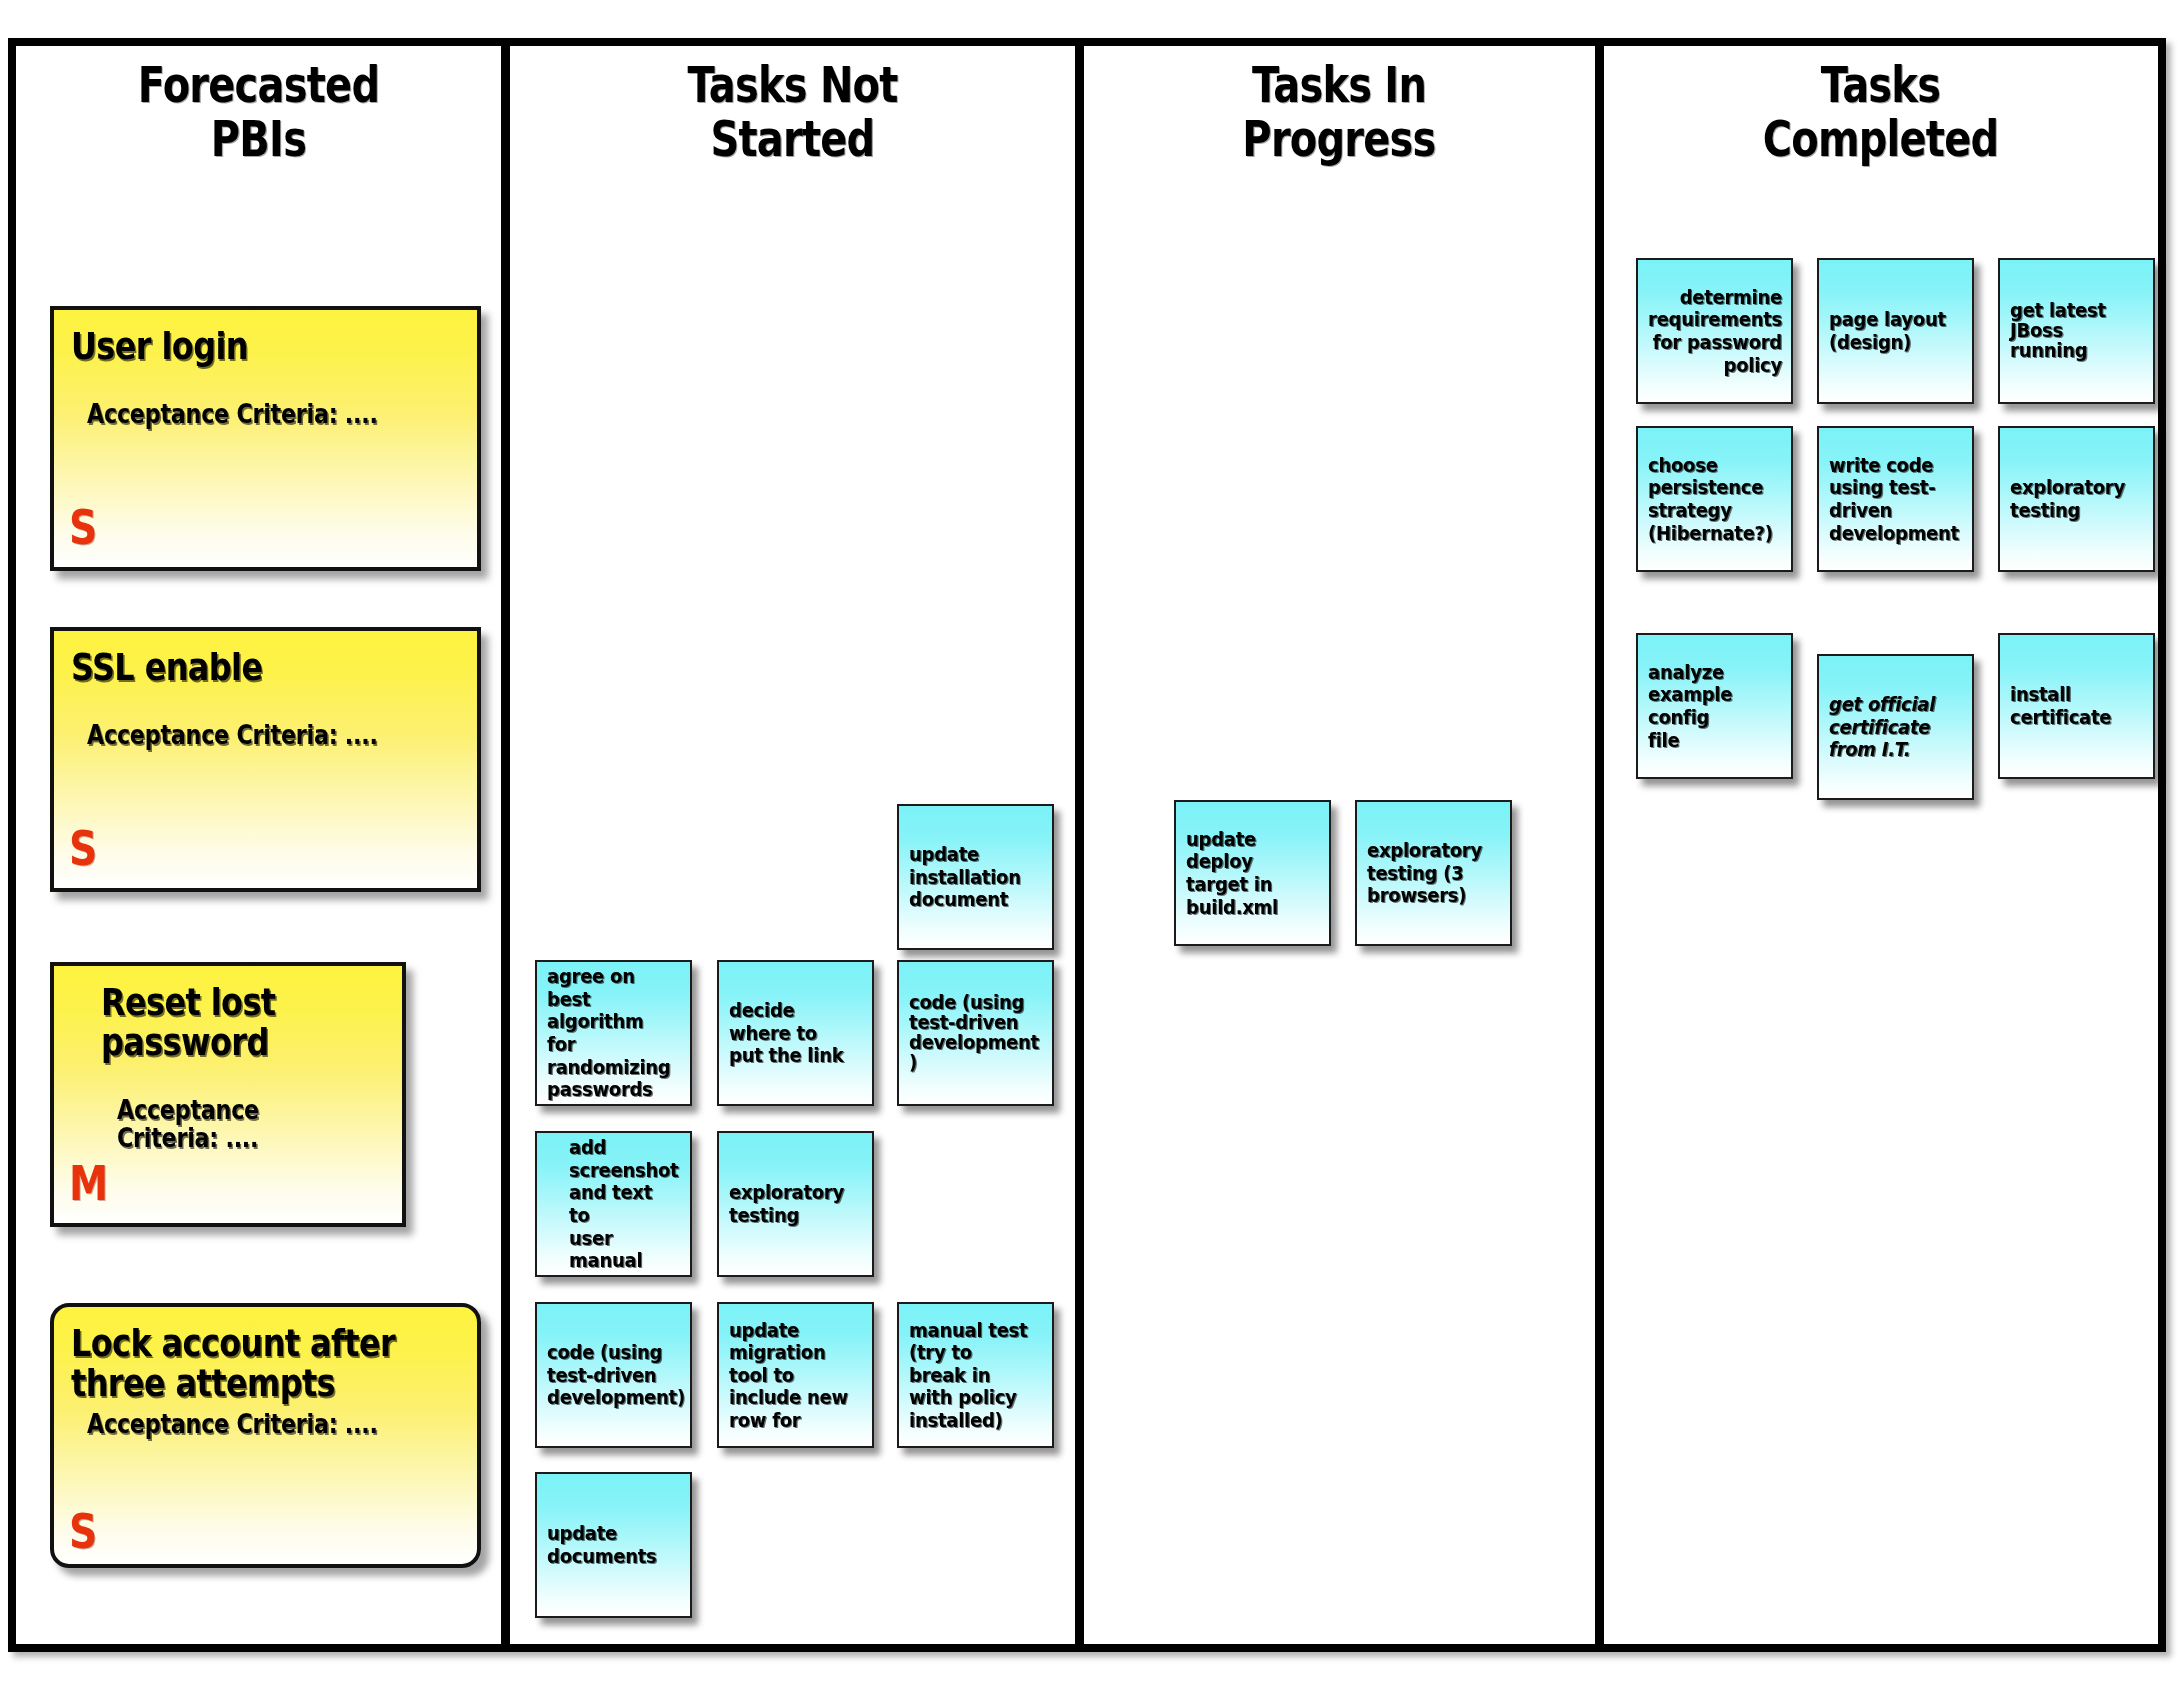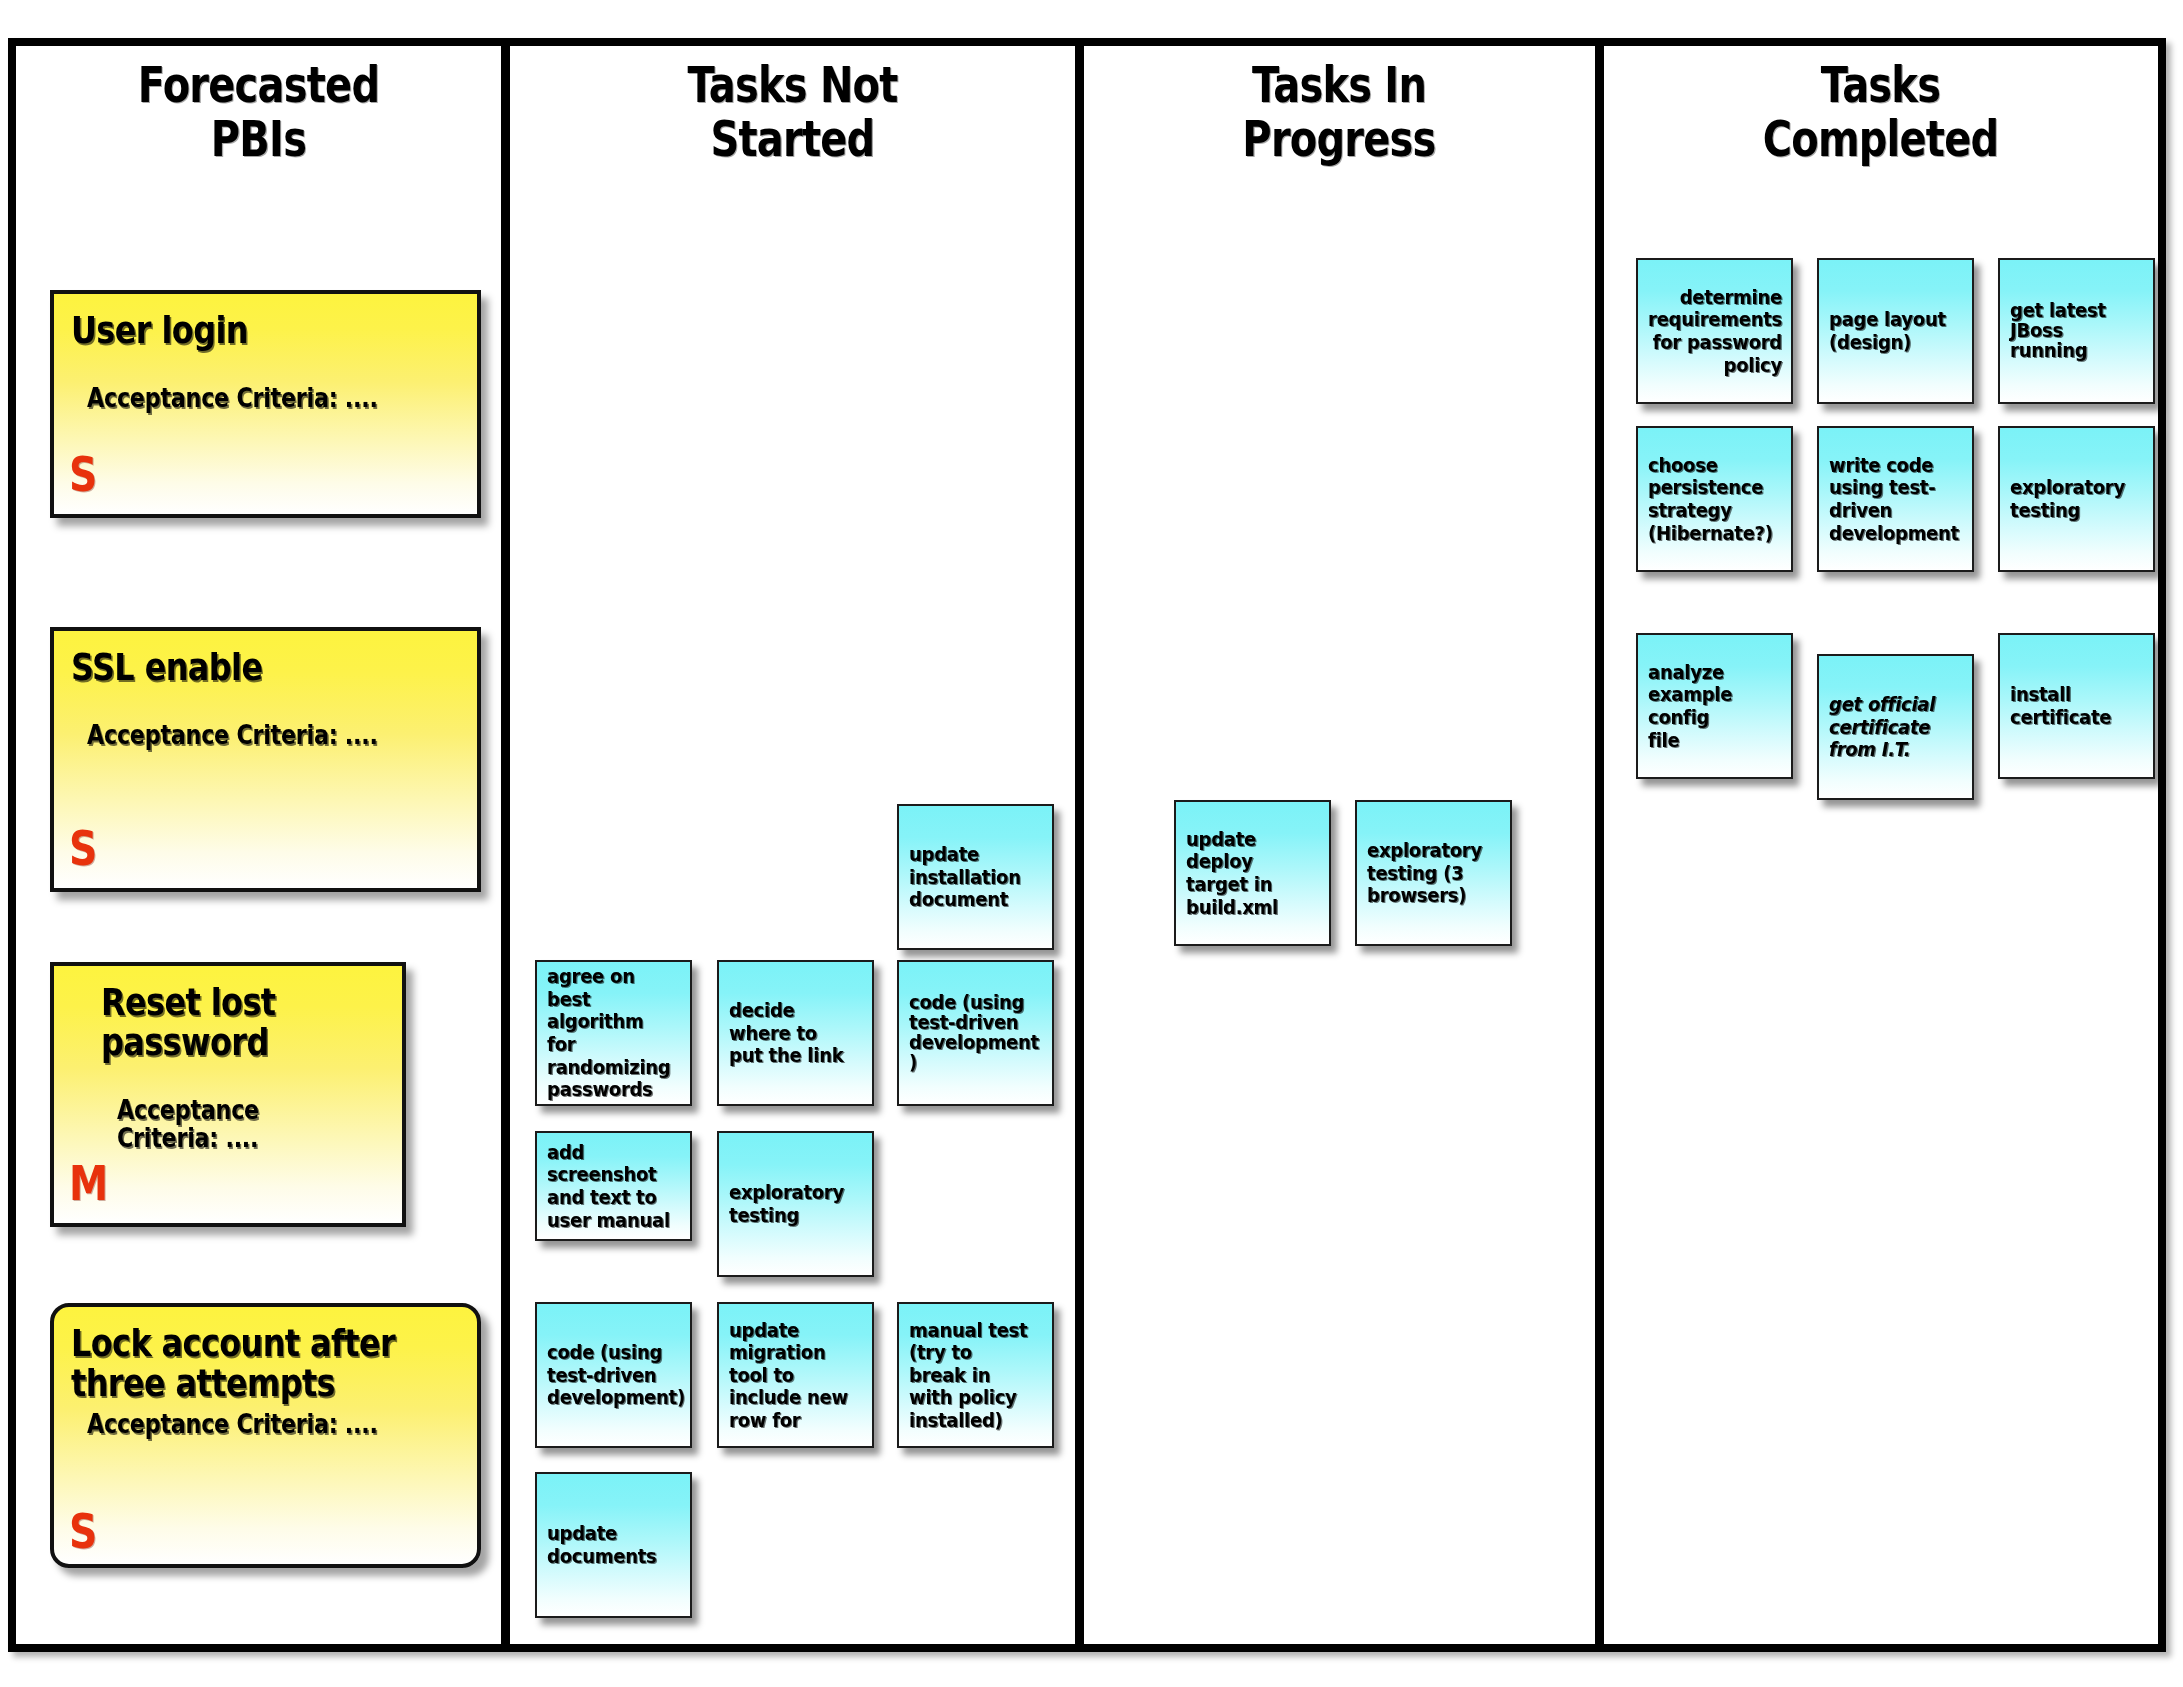"User login" div.note { height: 228px -> 265px; top: 244px -> 260px }
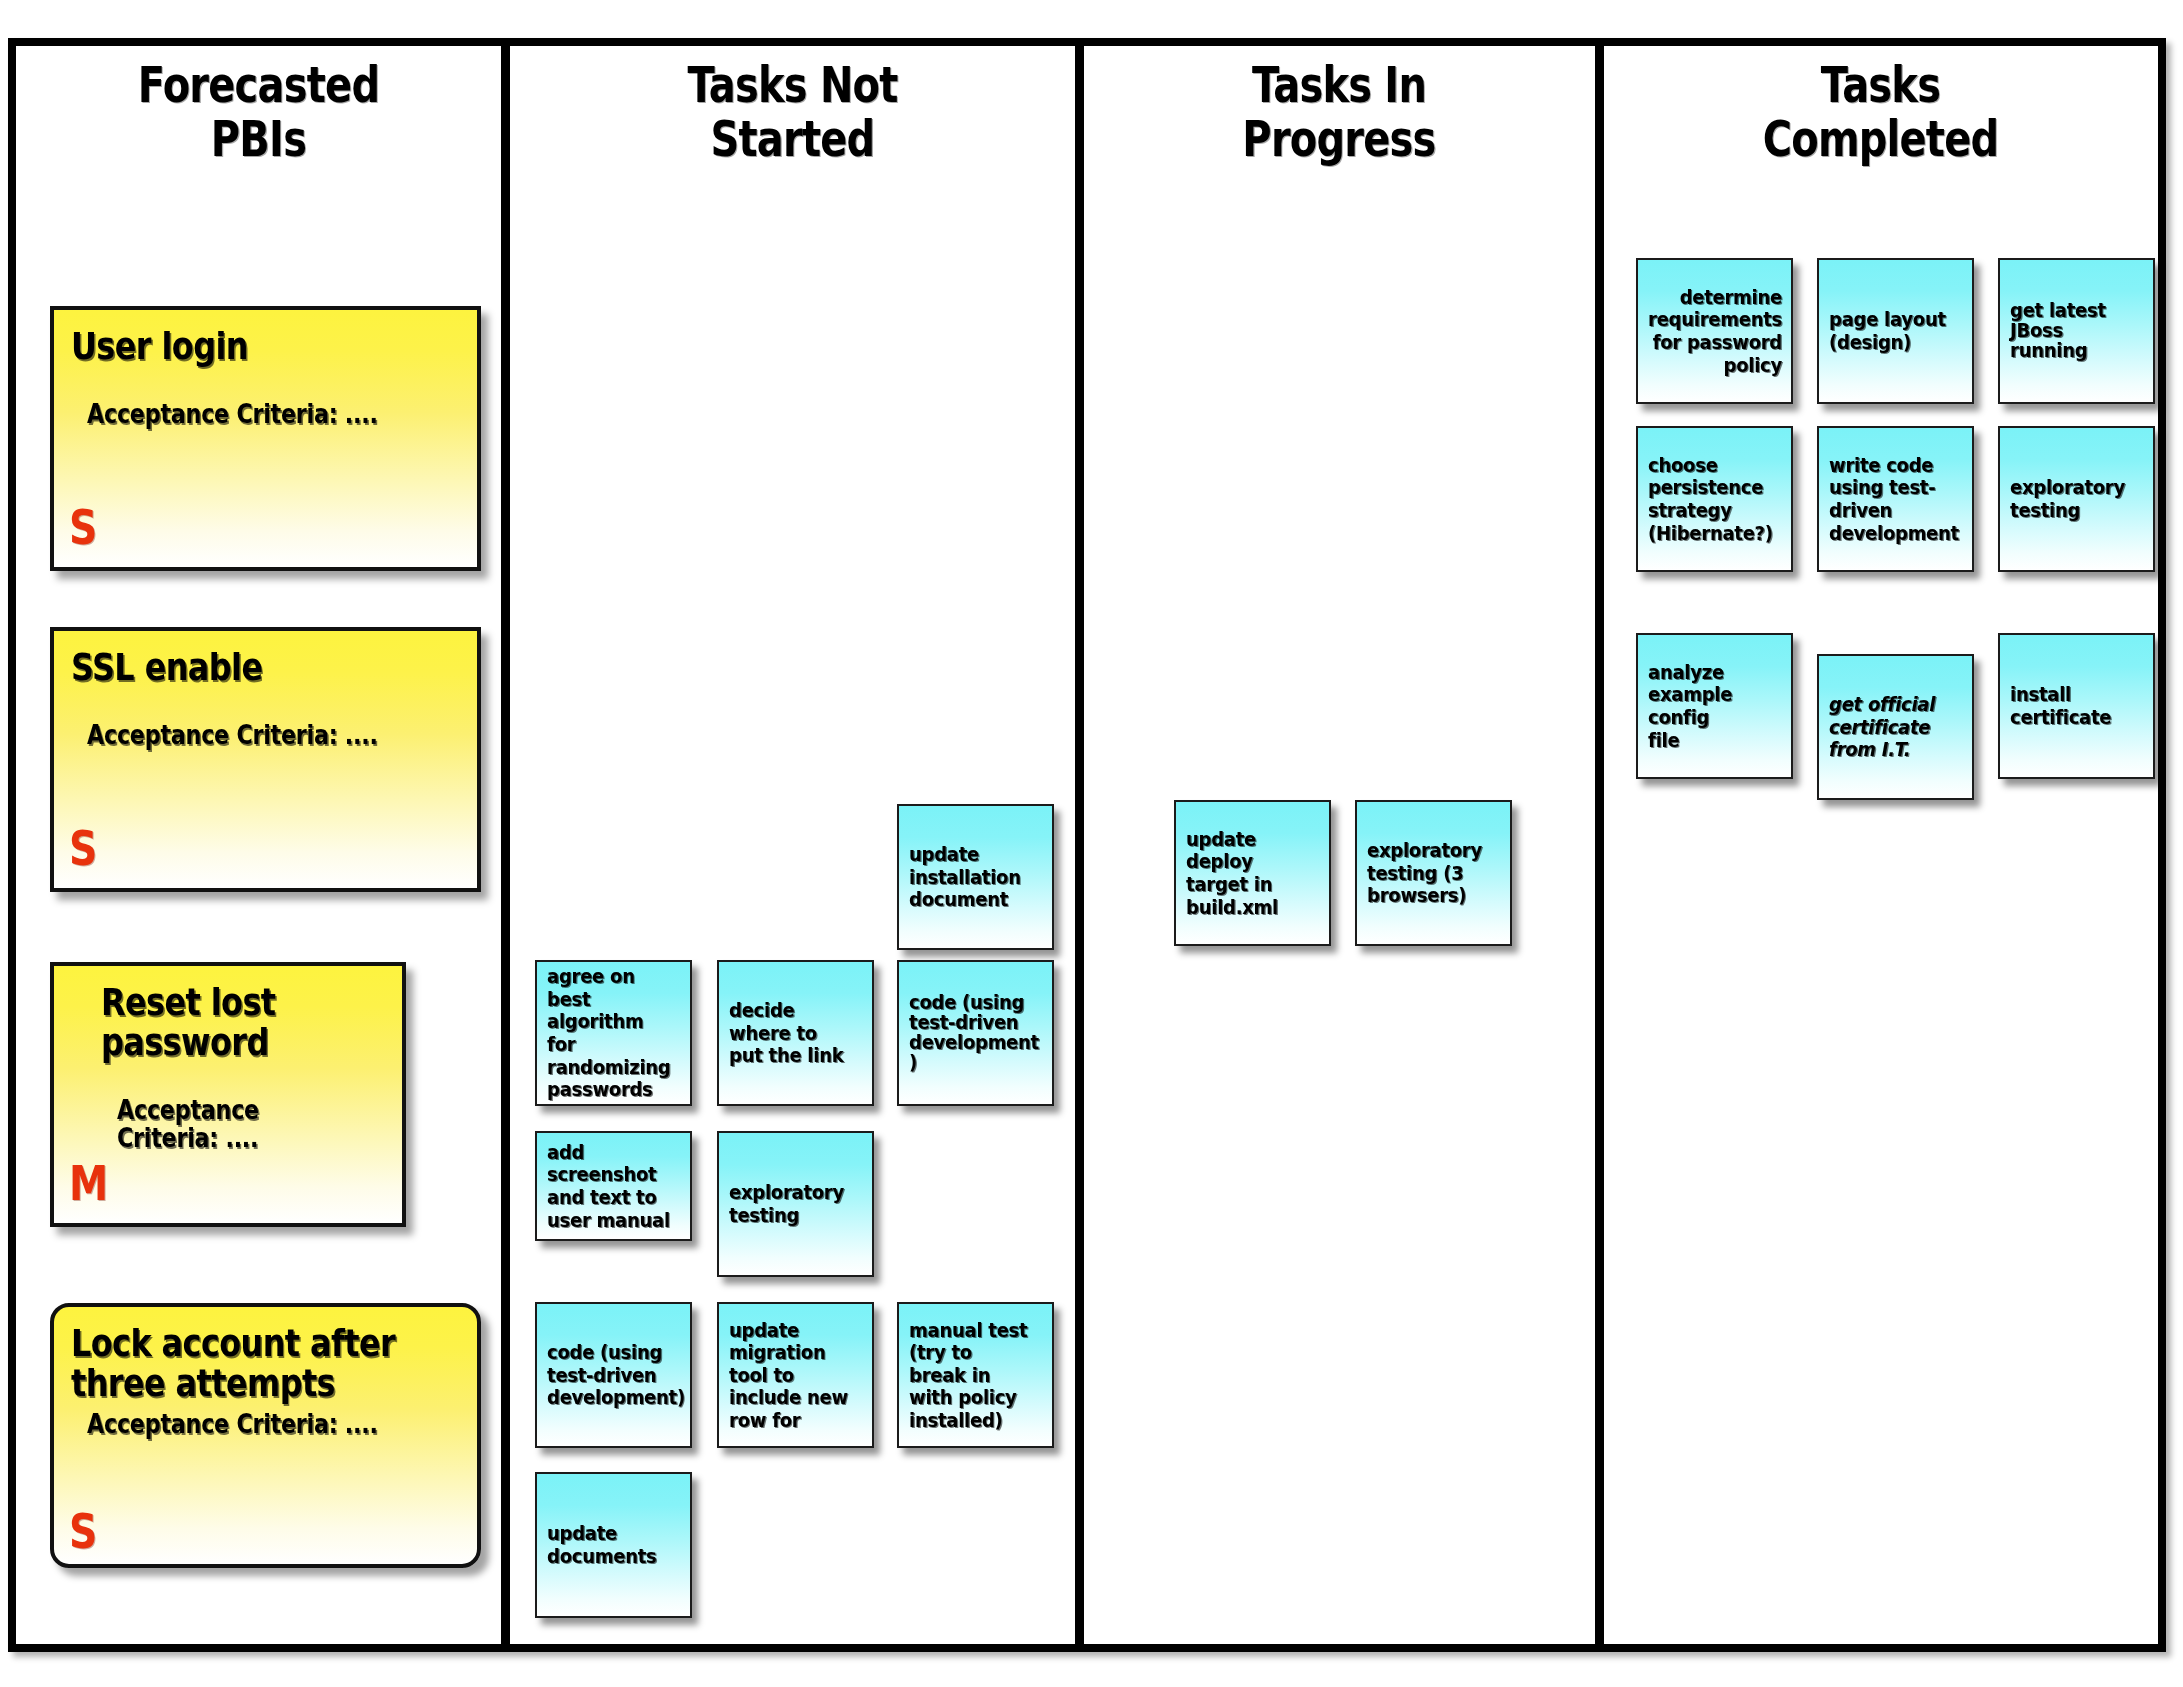"add" div.note { height: 110px -> 146px; padding-left: none -> 22px }
